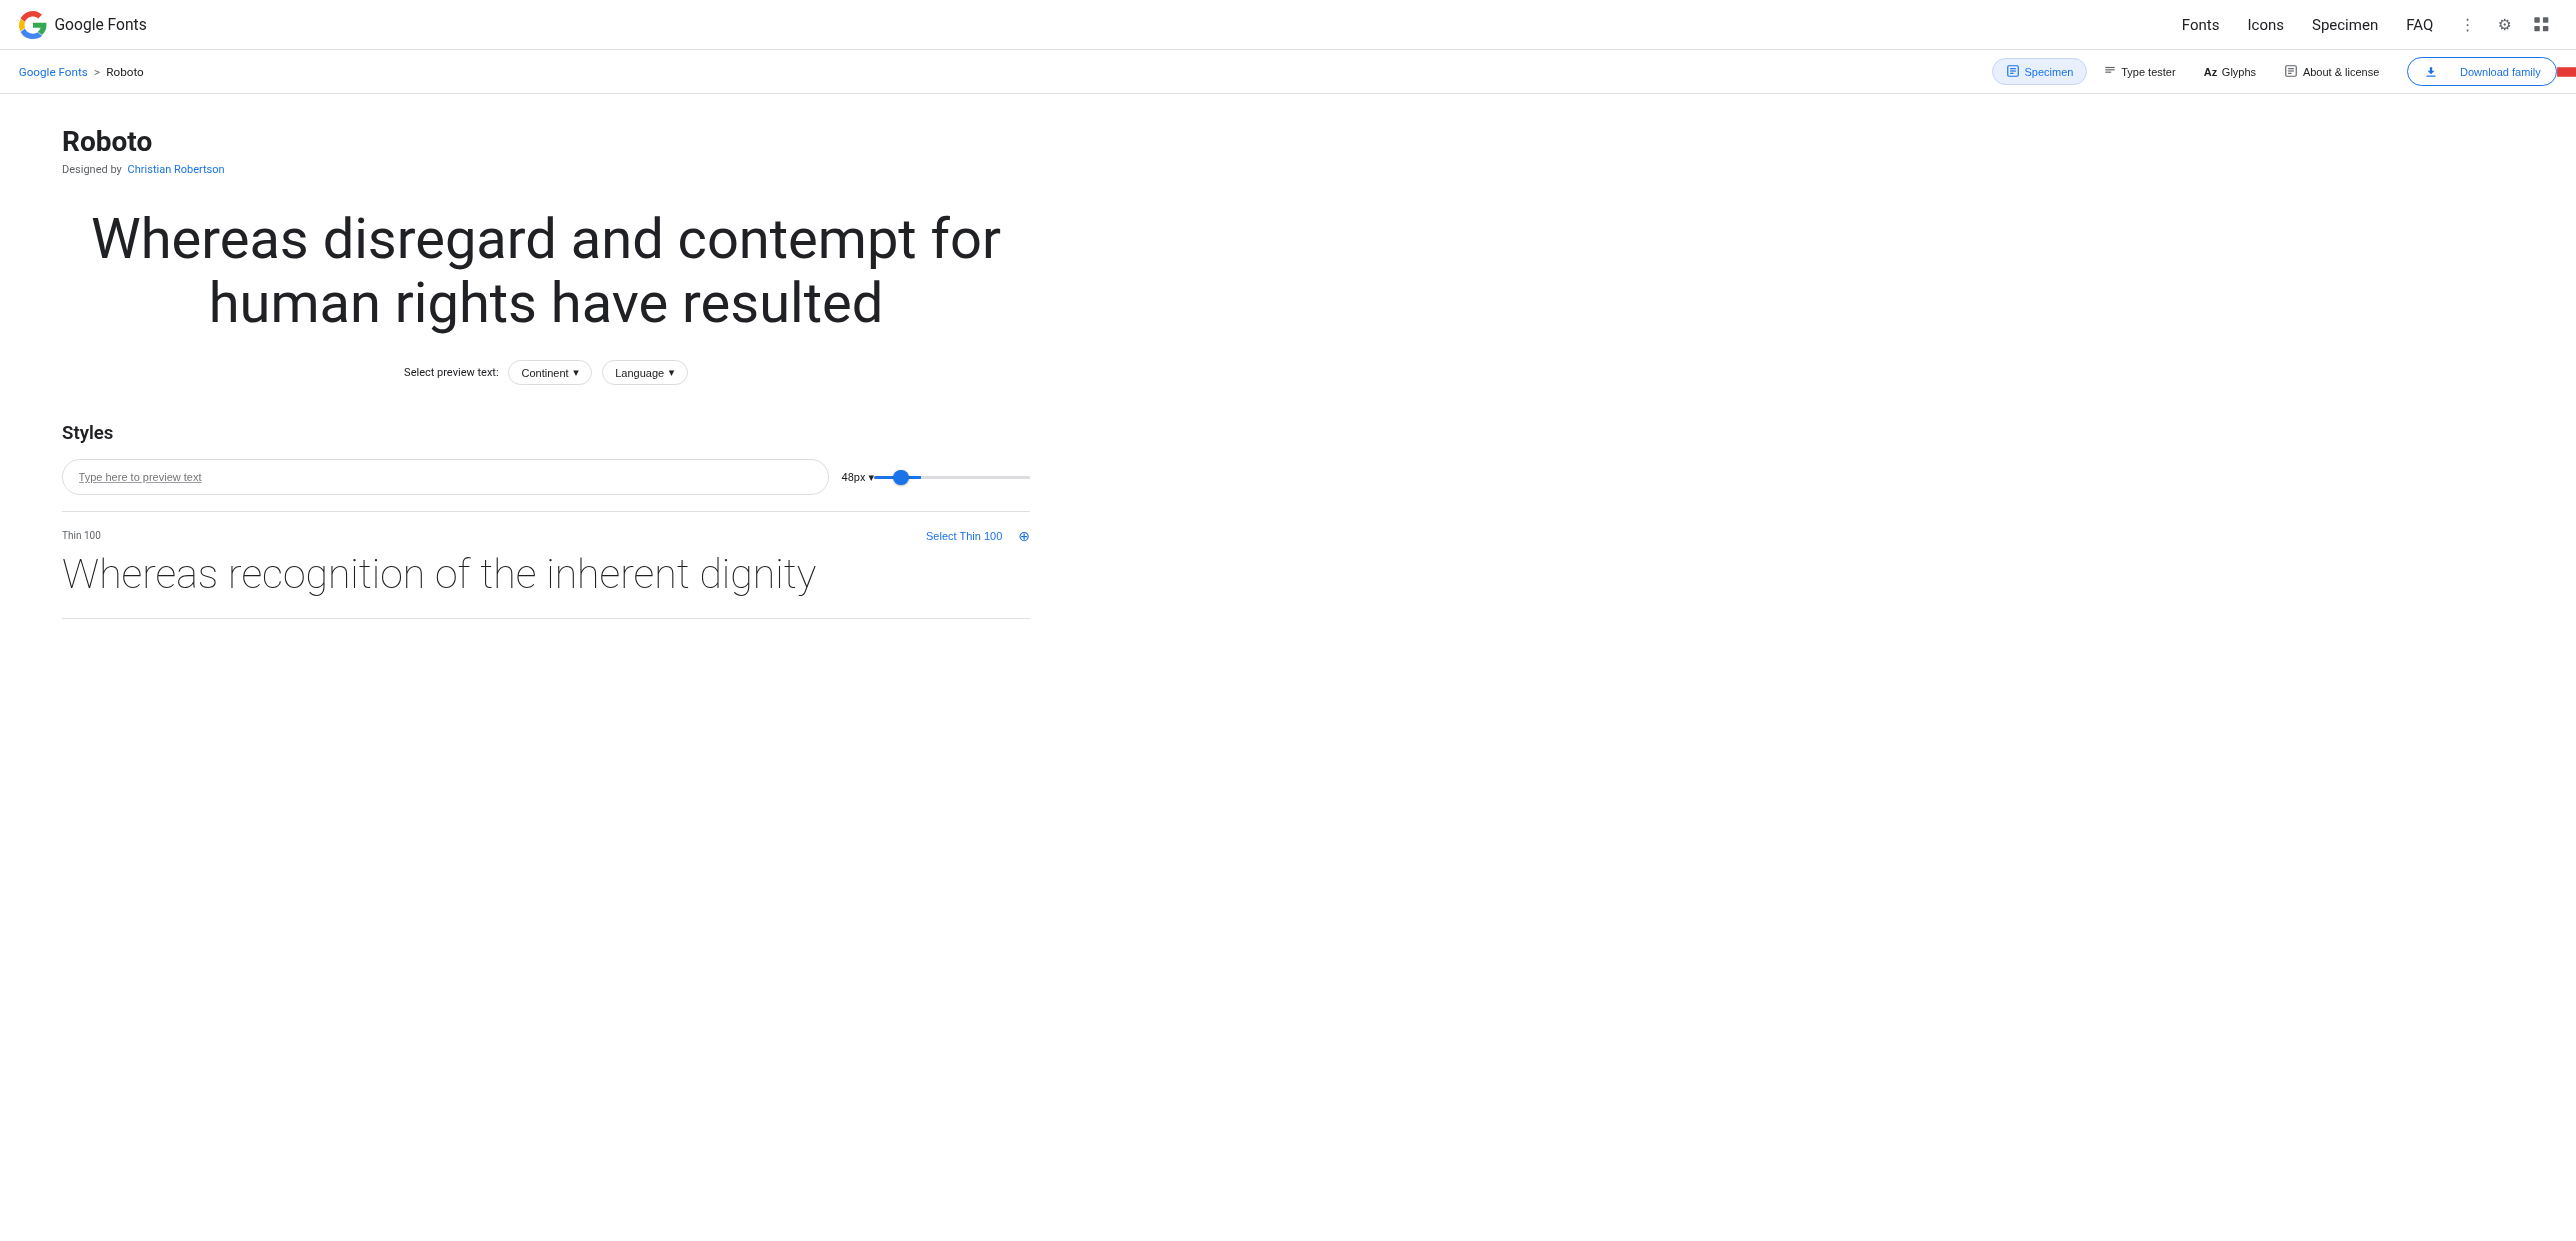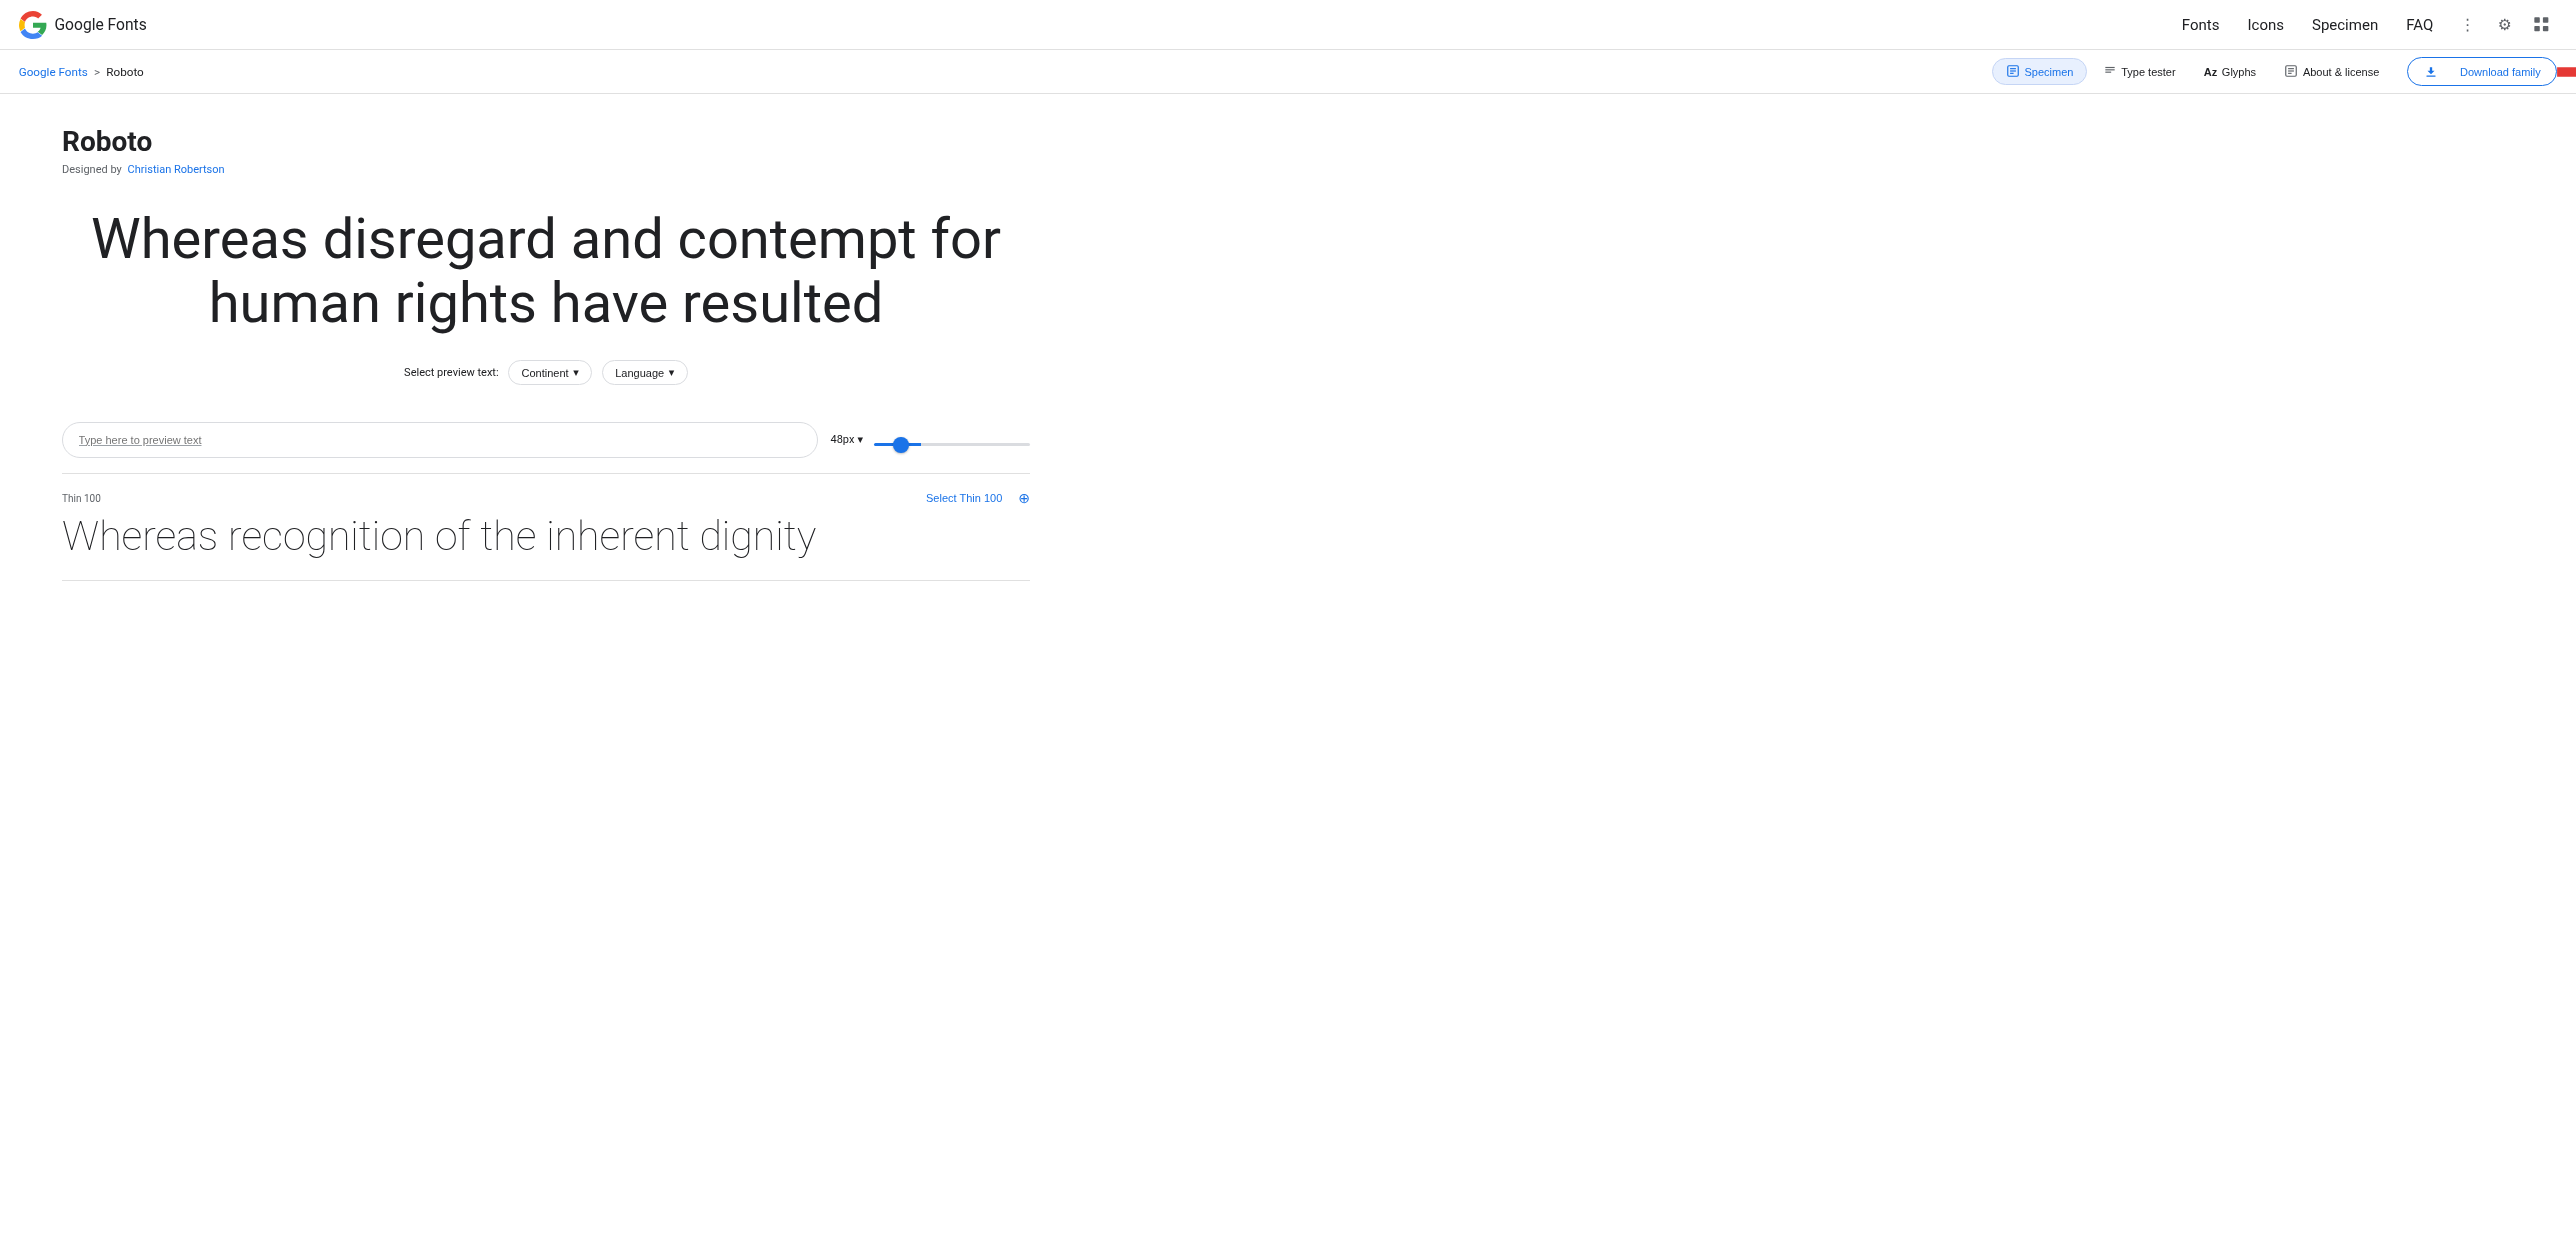"Styles" h2.styles-title { html: none -> <h2>Styles</h2> }
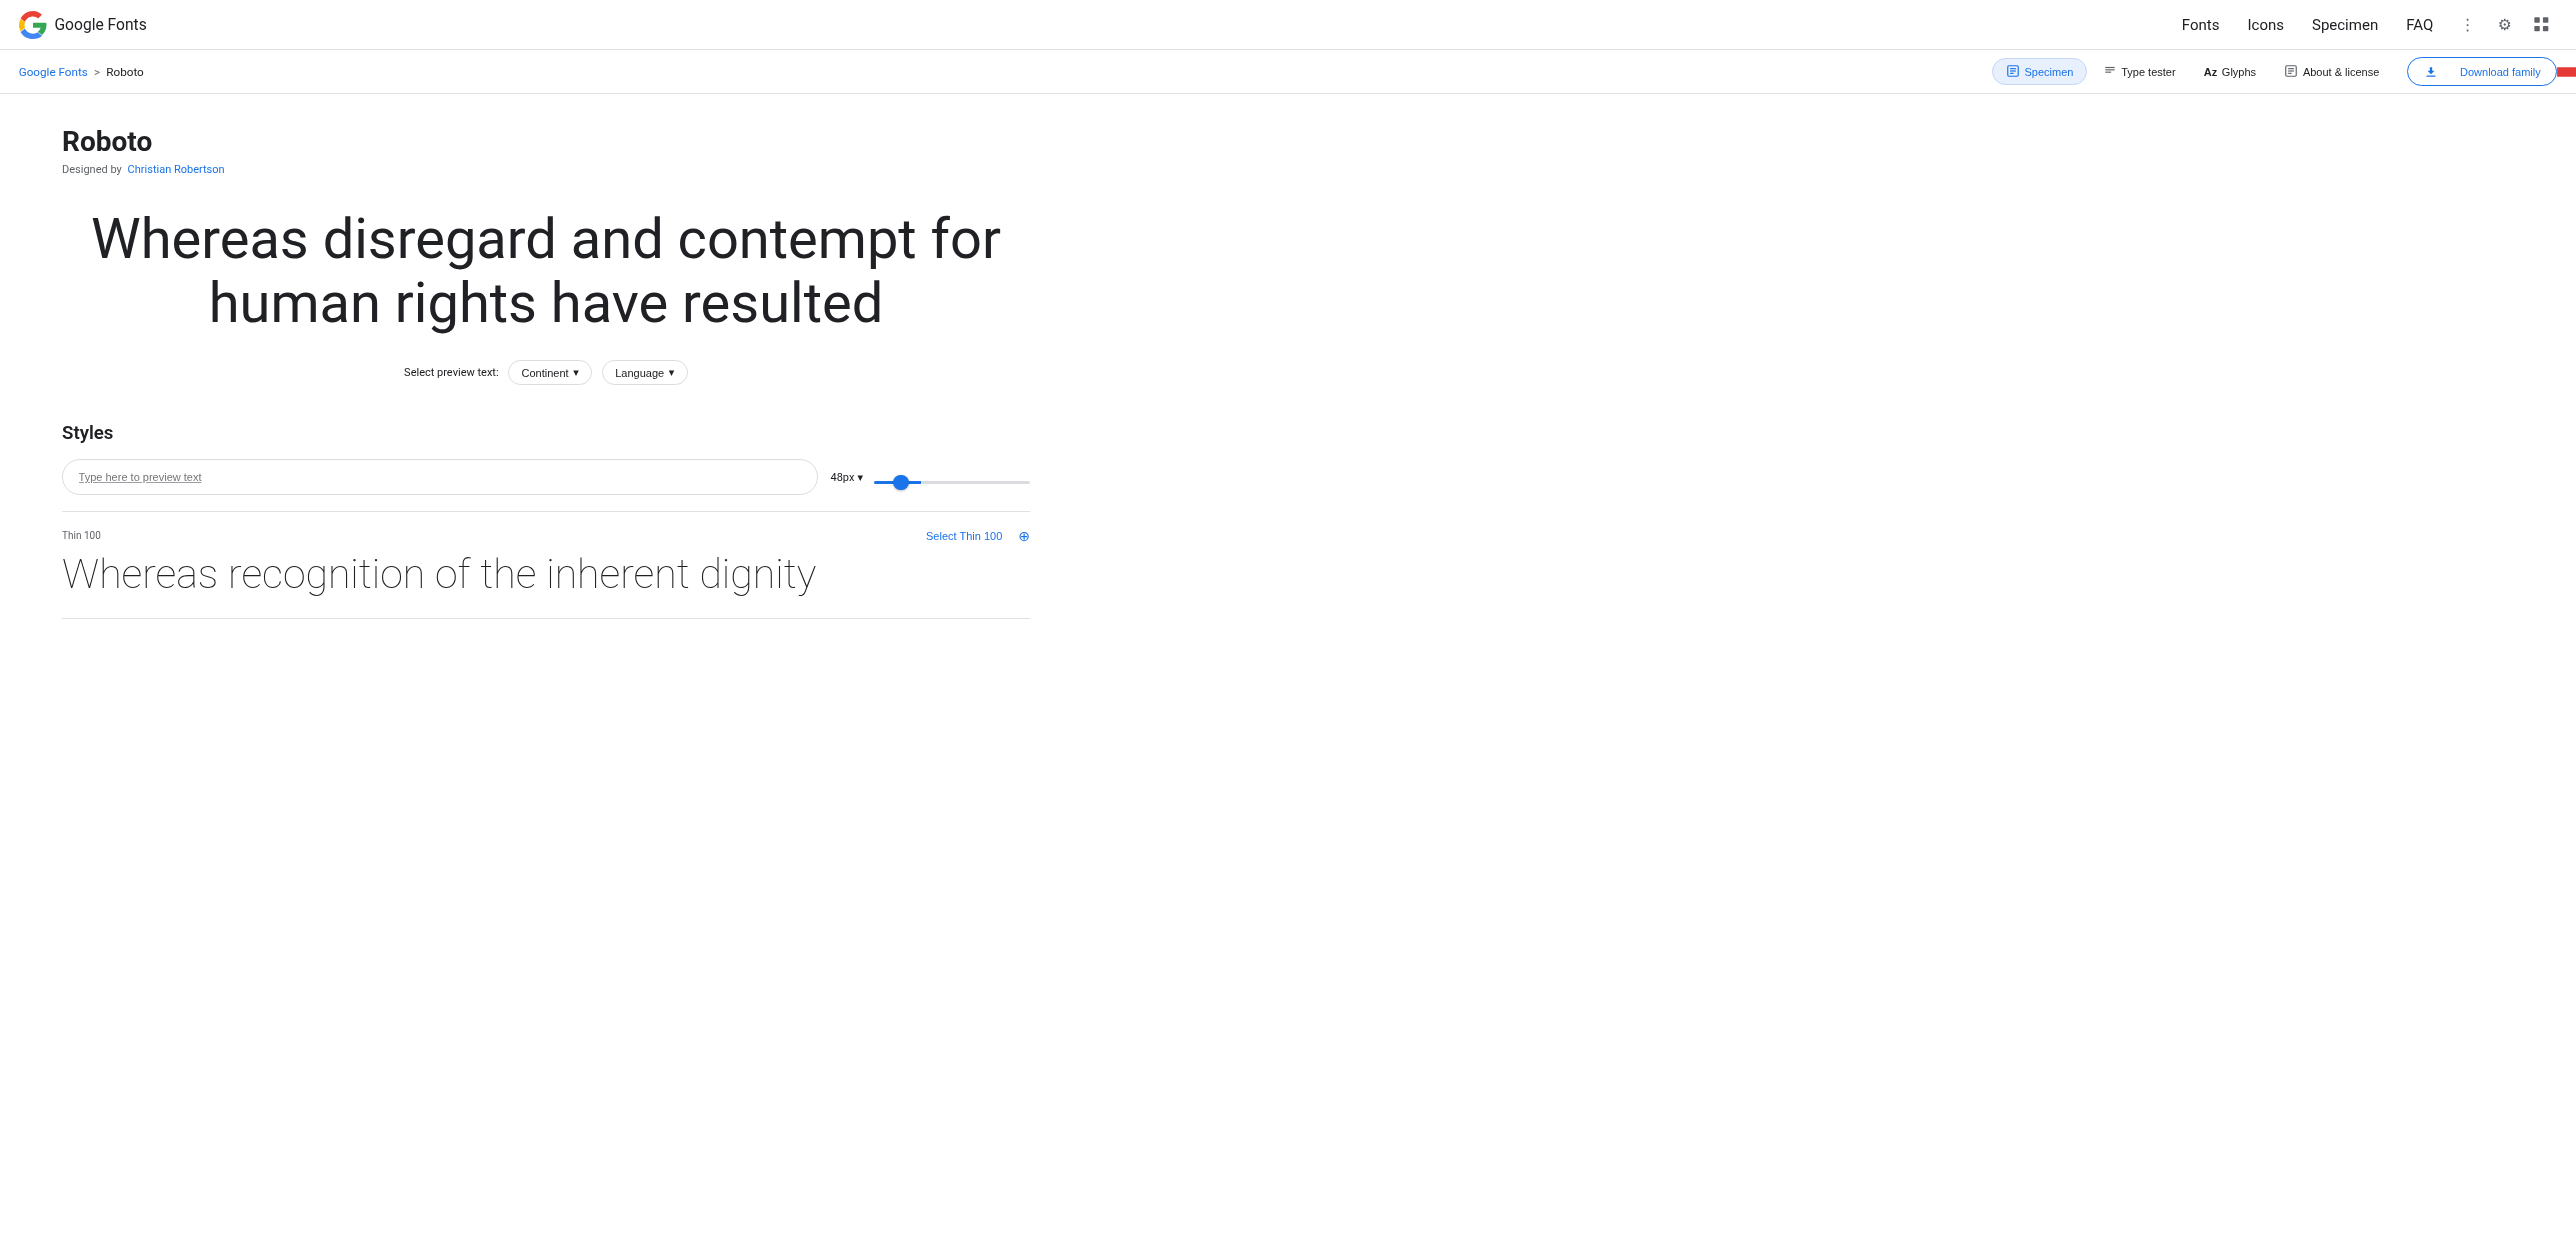"48px" .size-control { align-items: flex-end -> center; gap: 11px -> 0 }
